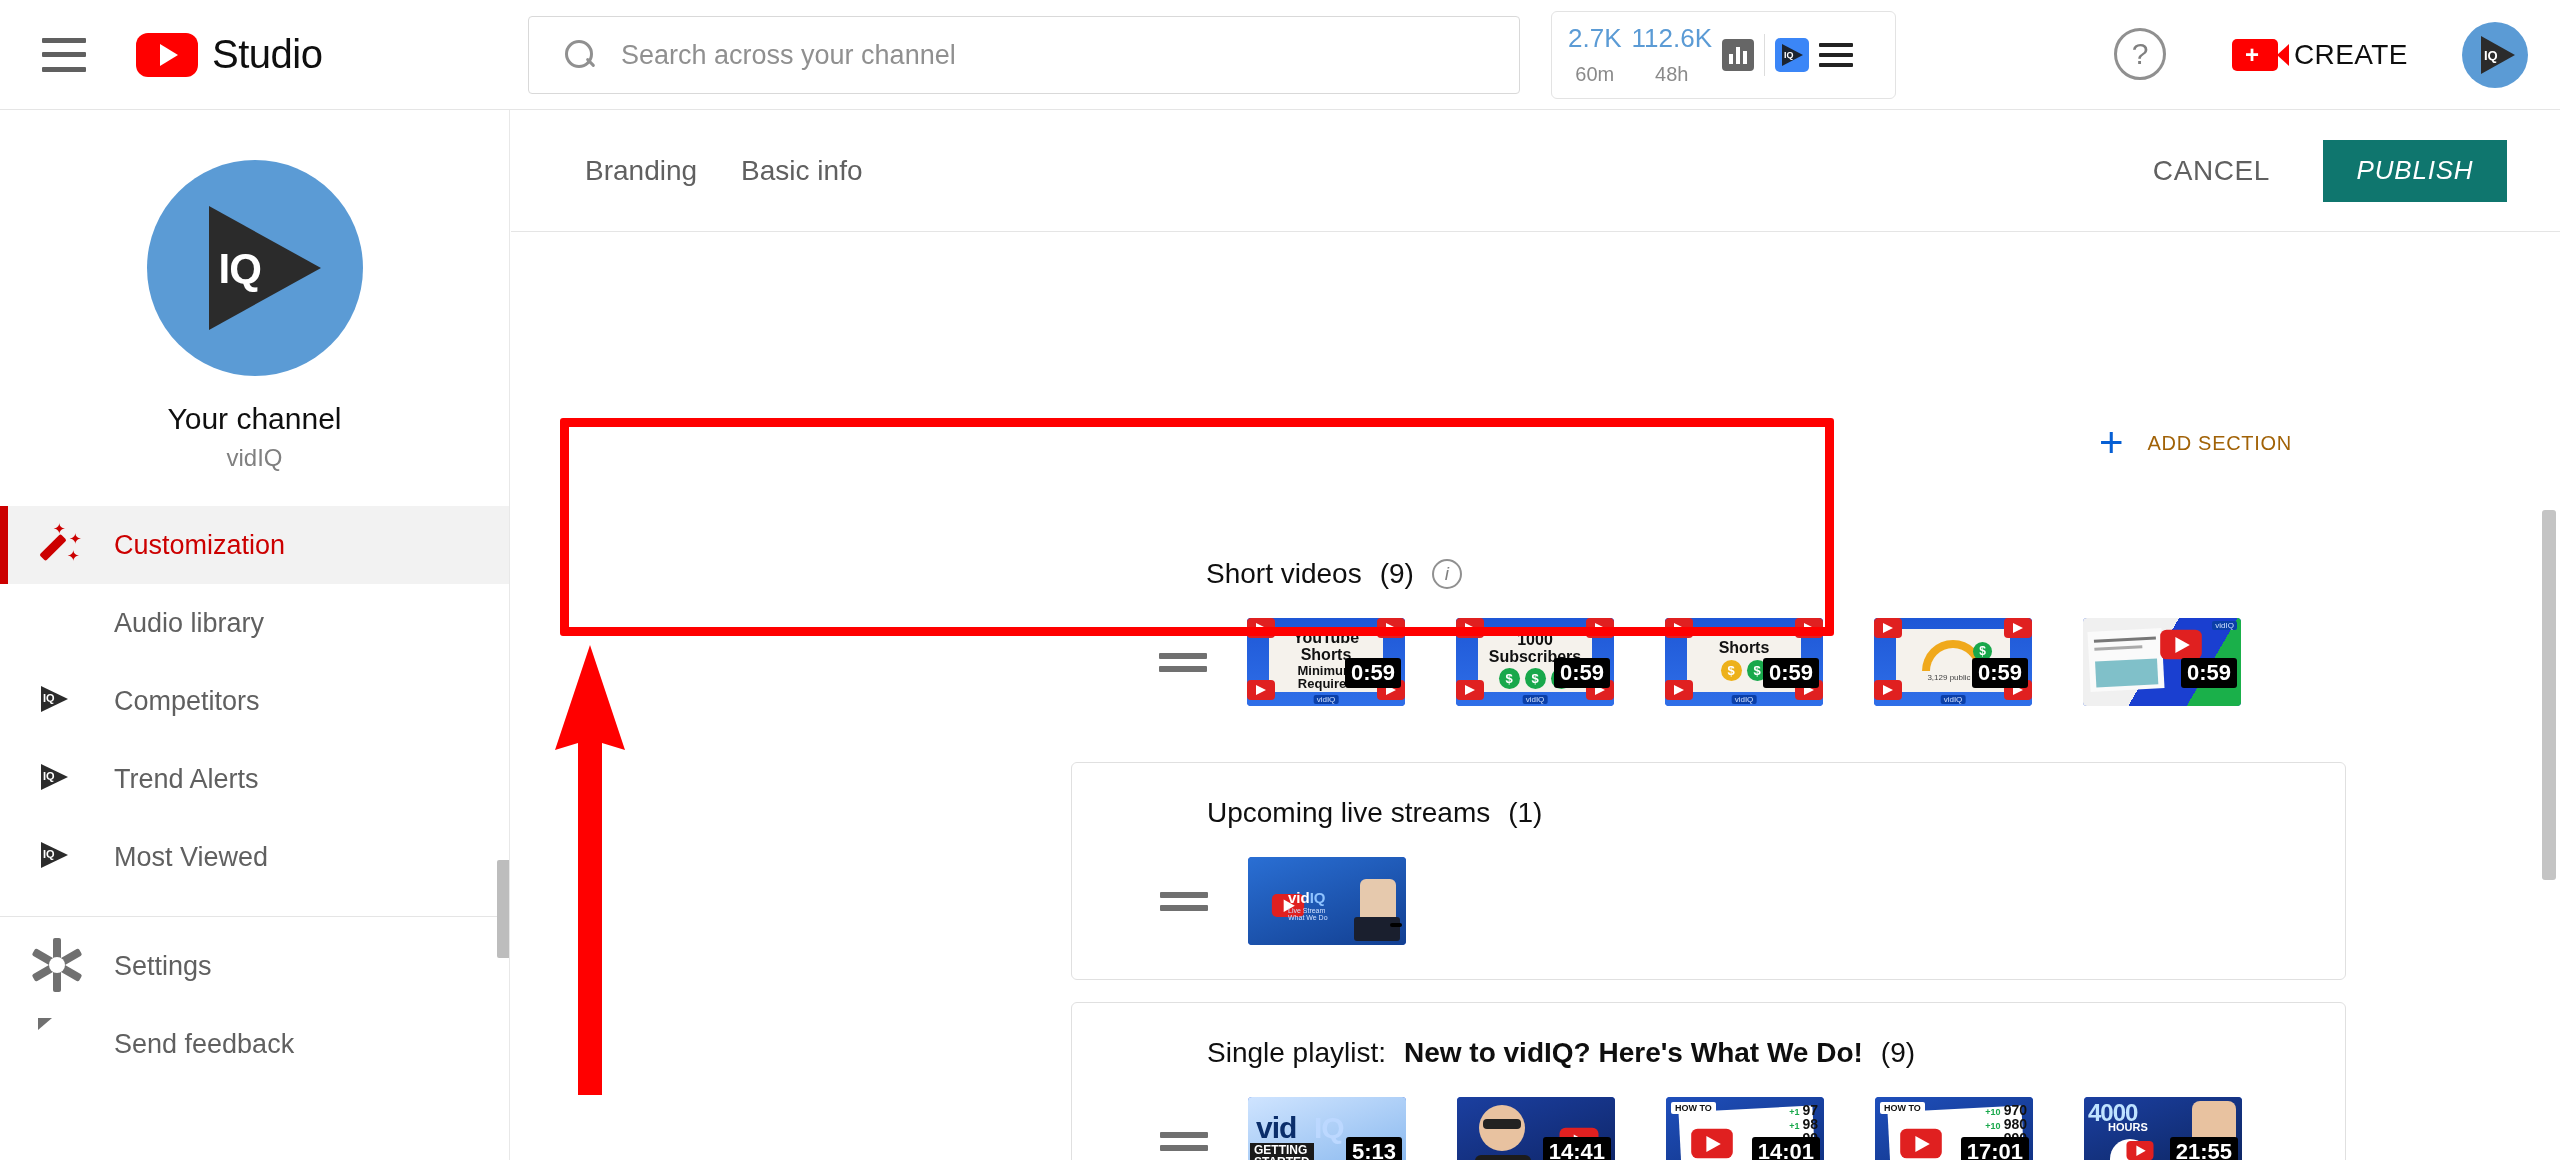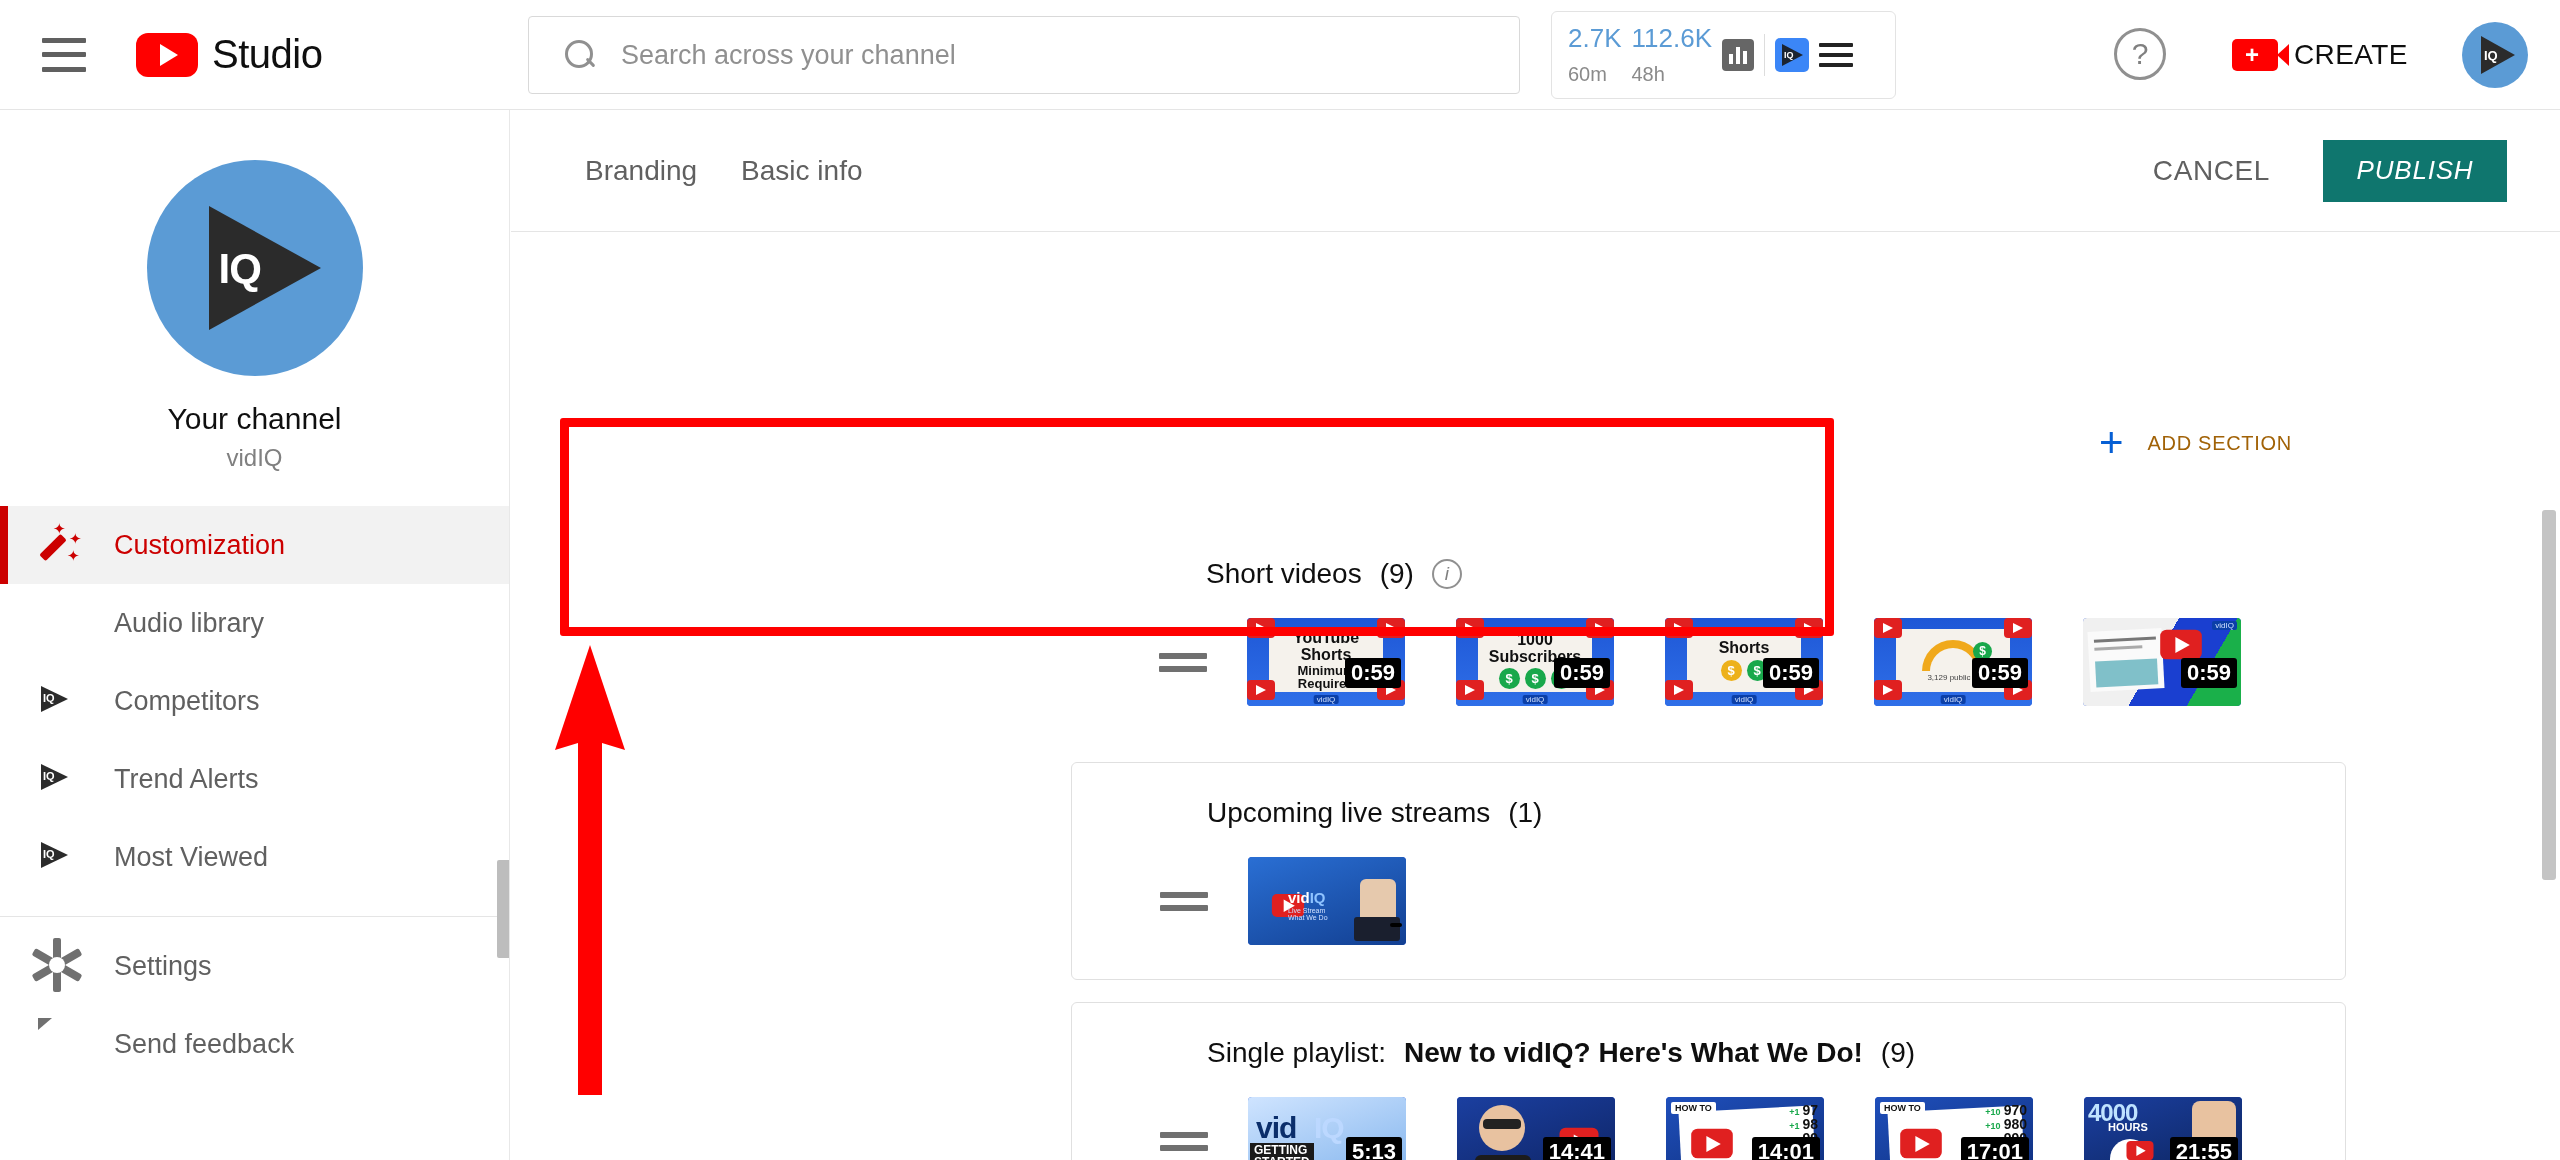"2.7K" .stat { align-items: flex-start -> center }
